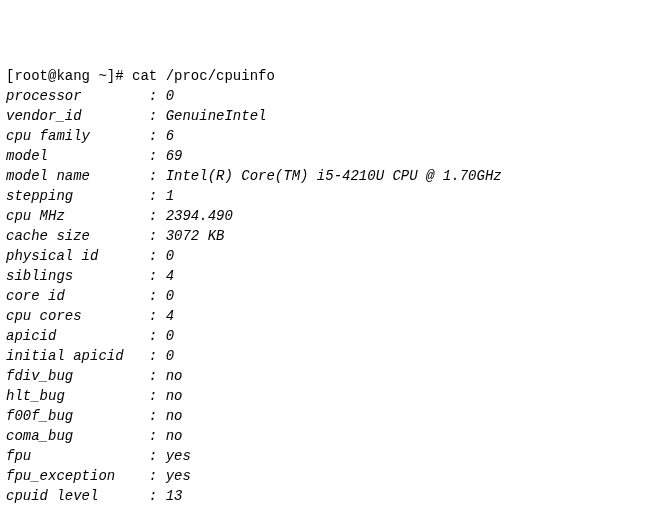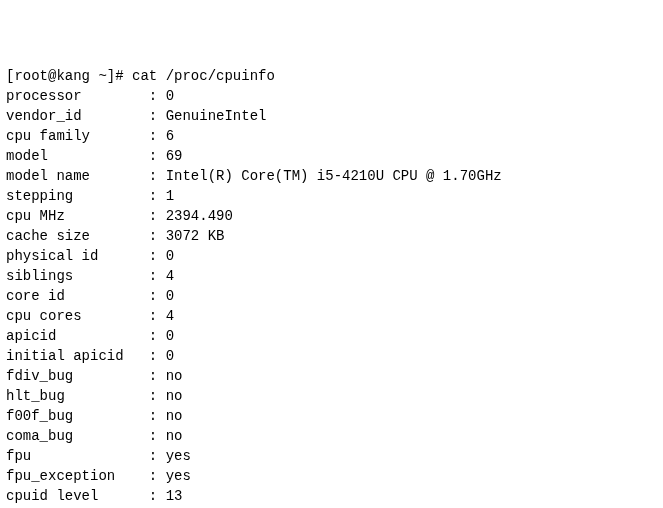"processor : 0" .kv { font-style: none -> italic }
